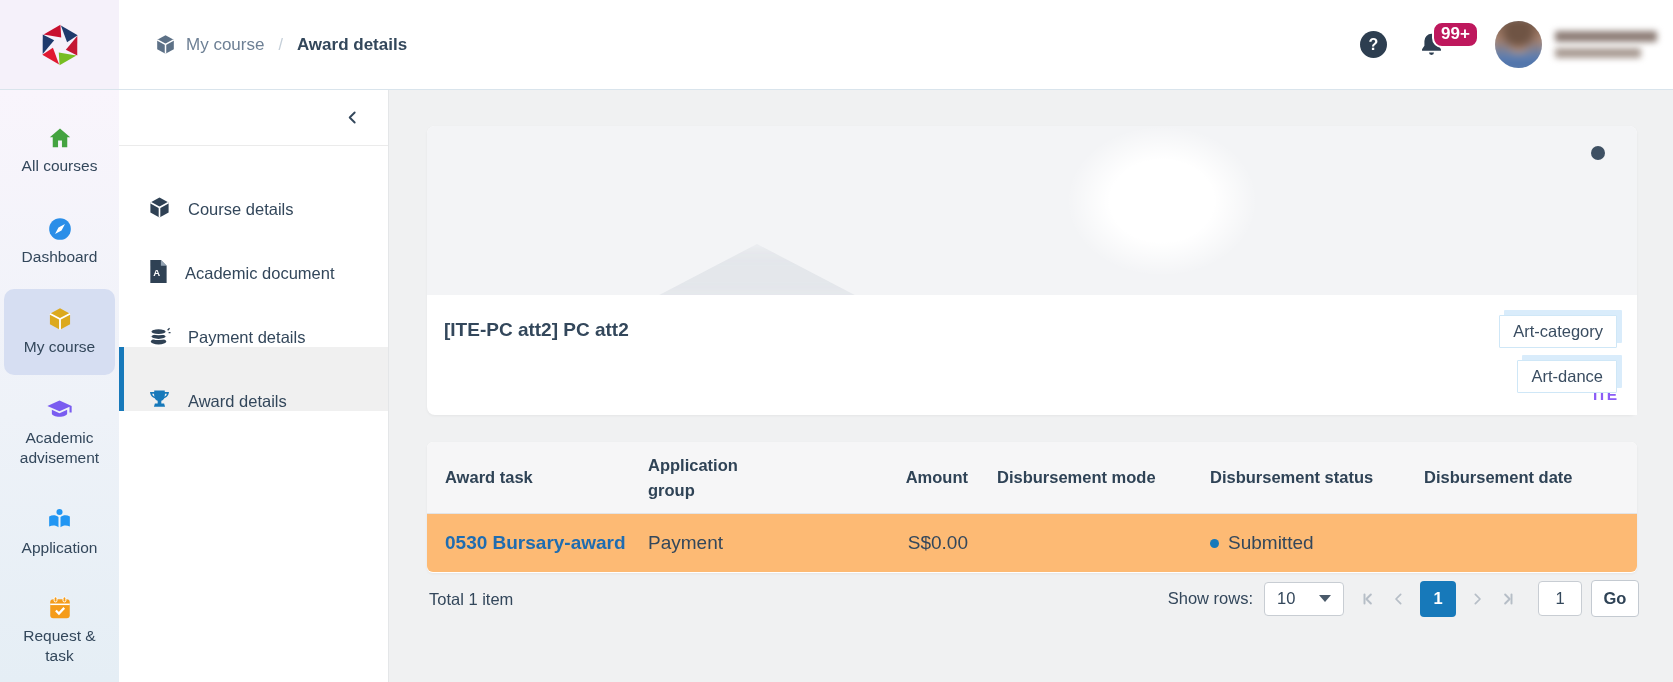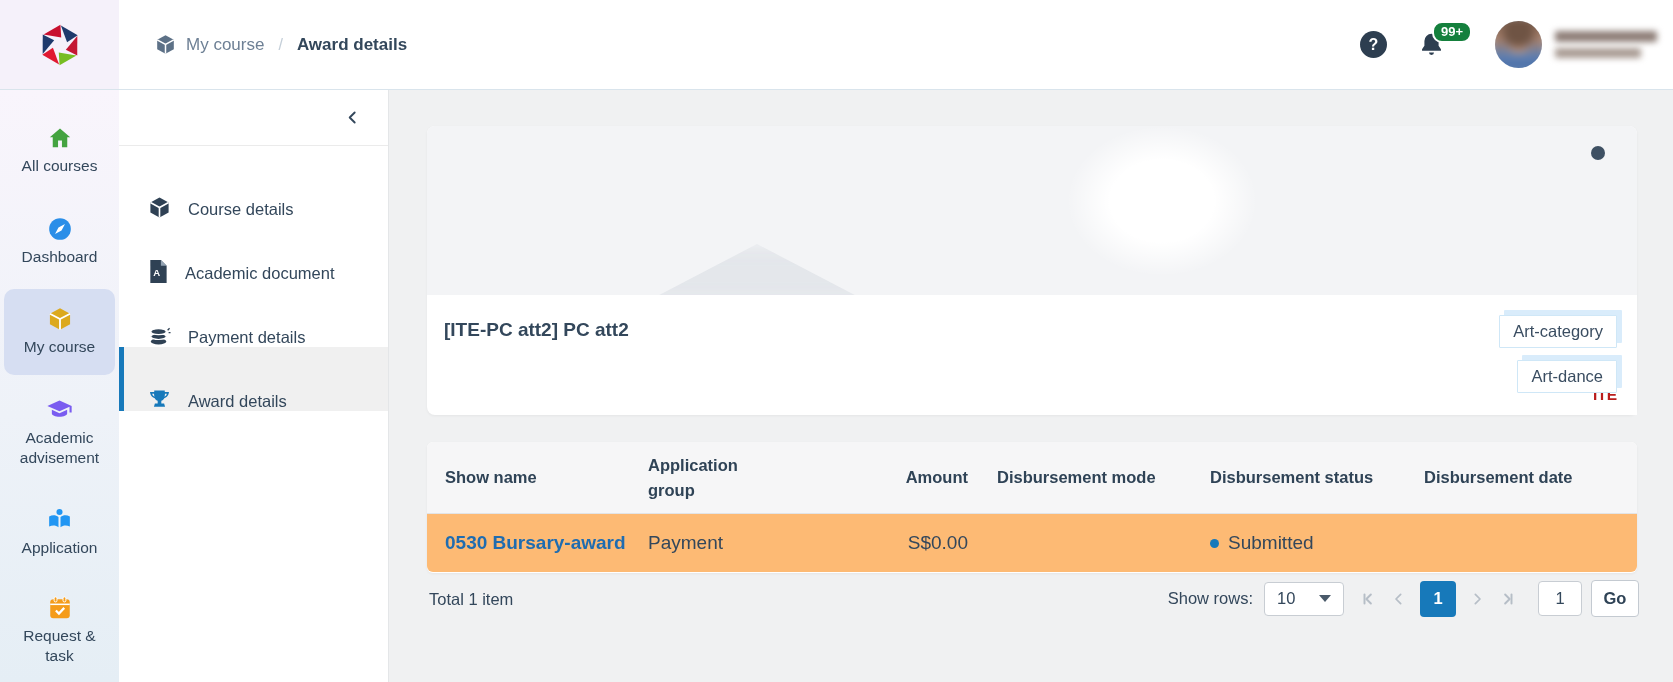"99+" .badge { background: #15803d -> #be185d; font-size: 13px -> 17px }
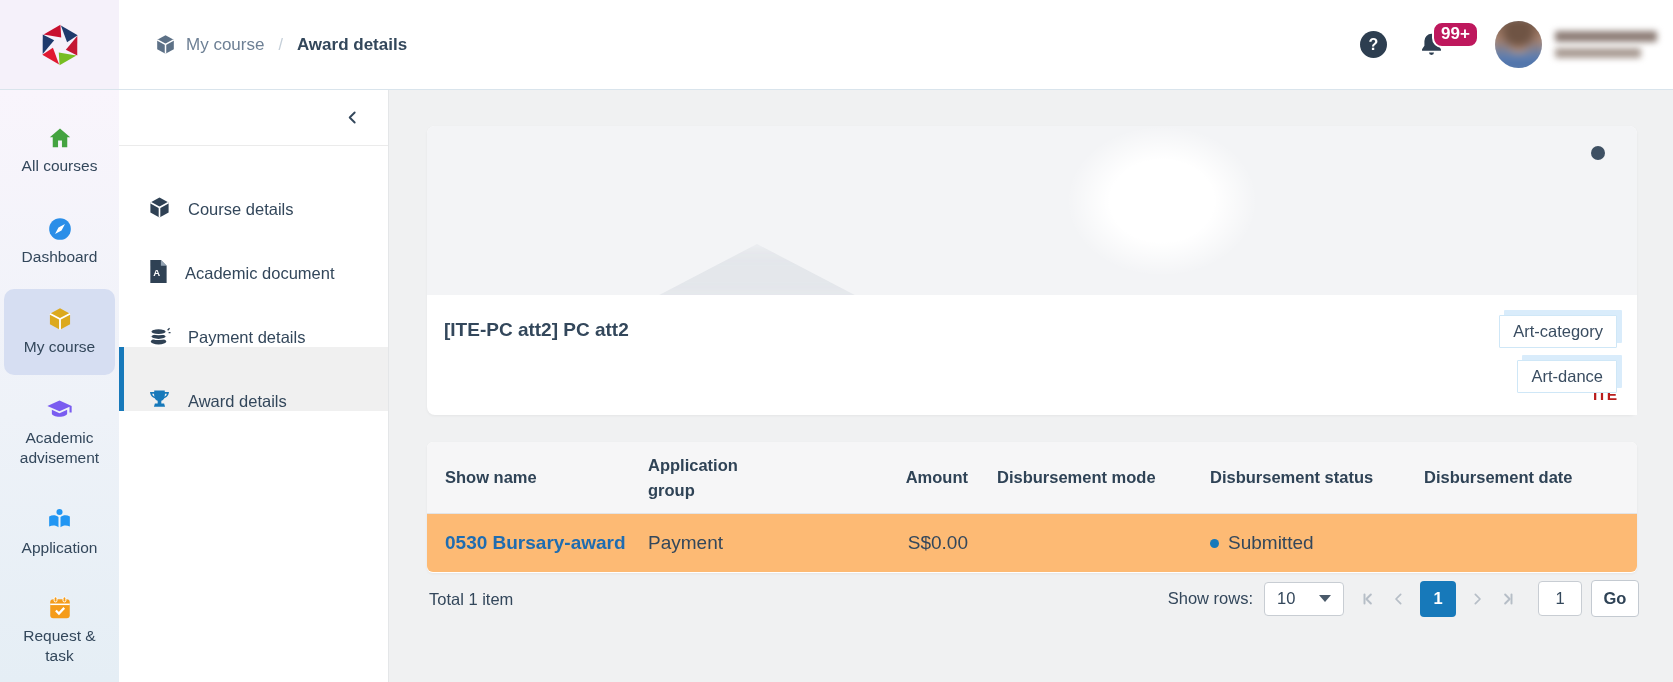"ITE" .ite-notch { color: #b91c1c -> #8b5cf6 }
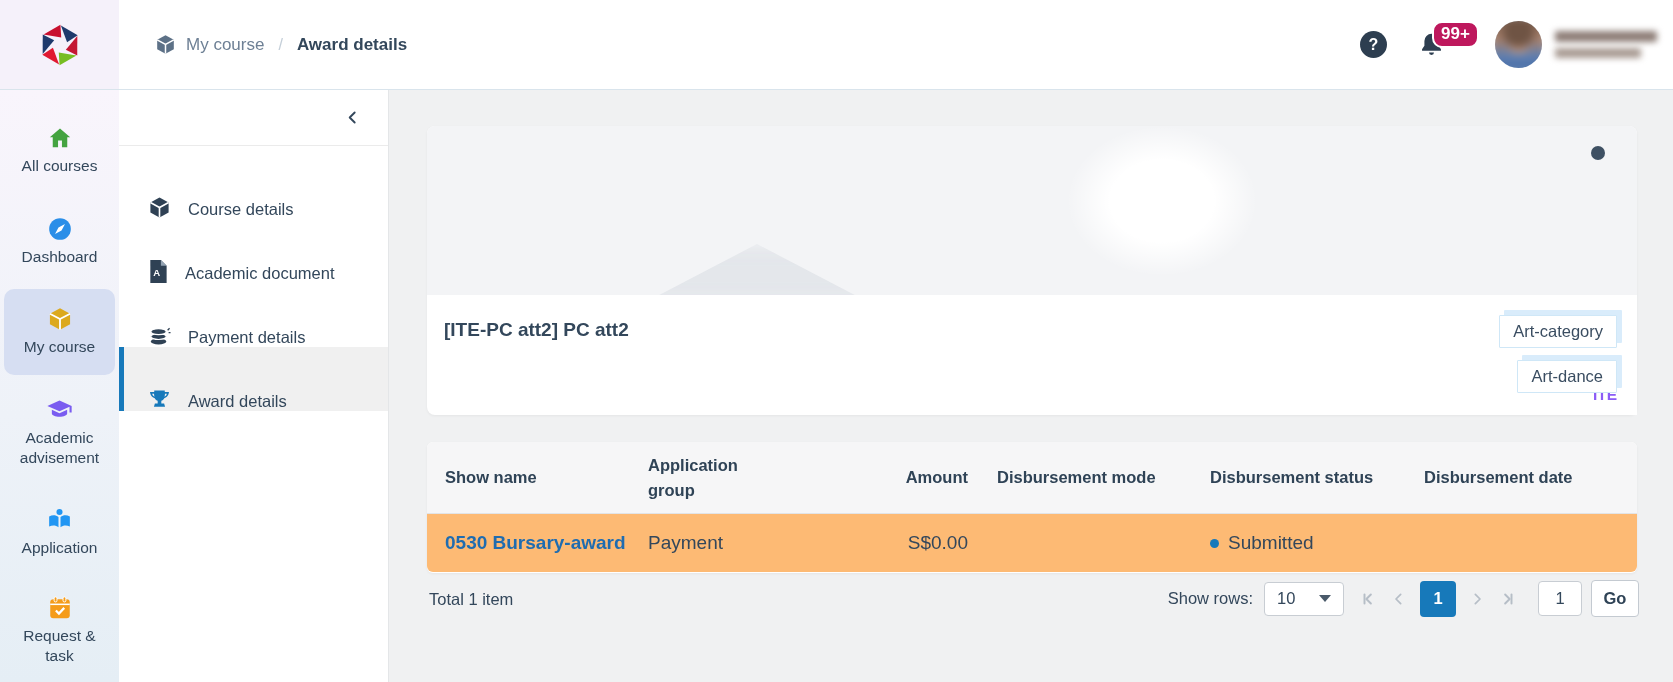"Show name" div { text: Show name -> Award task }
